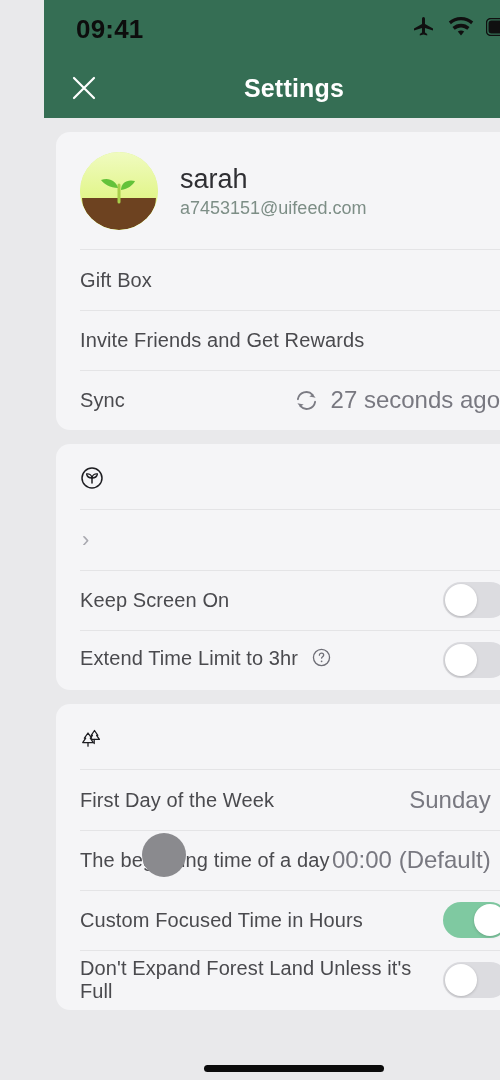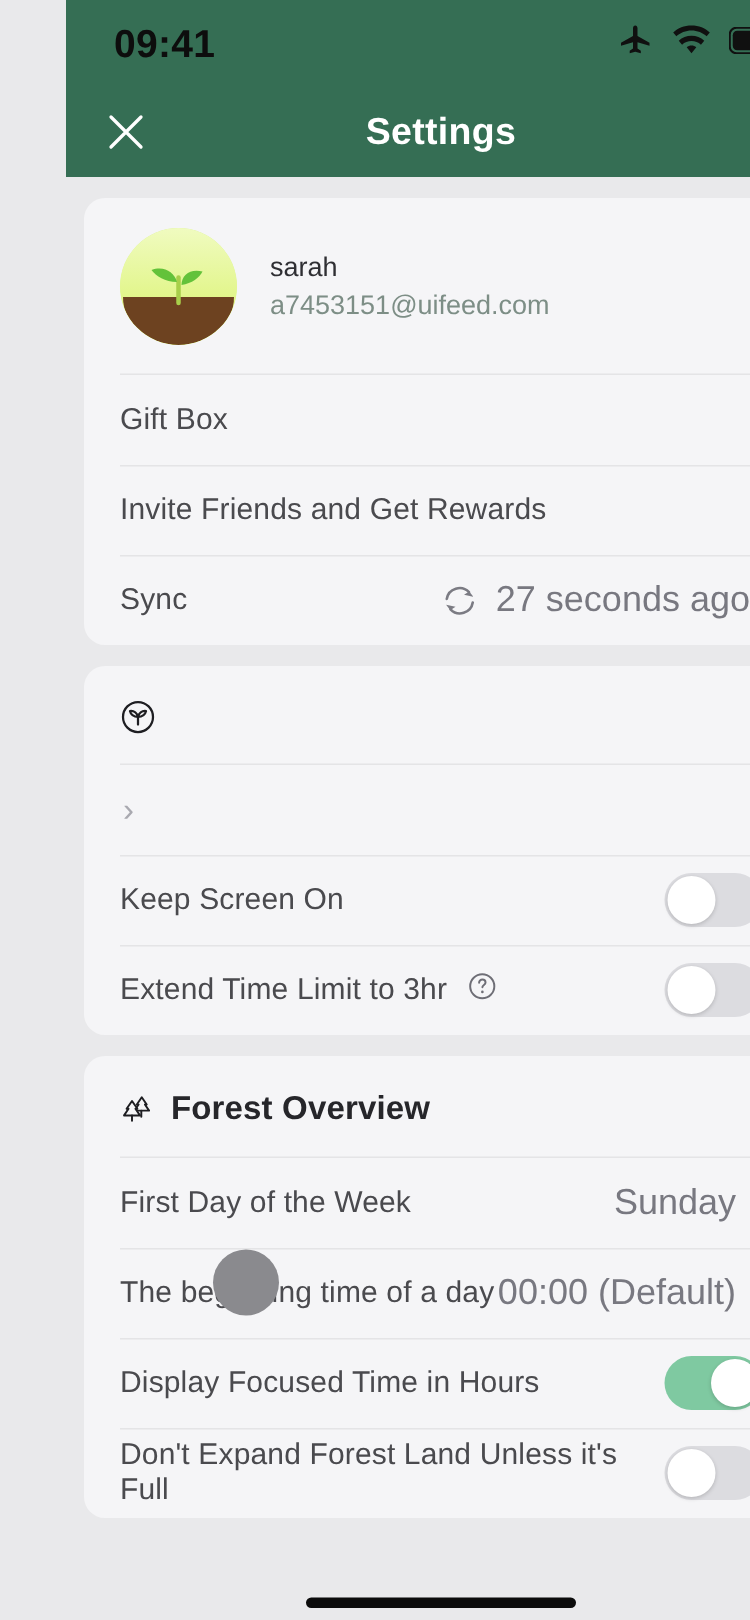"sarah" .profile-name { font-size: 18px -> 27px }
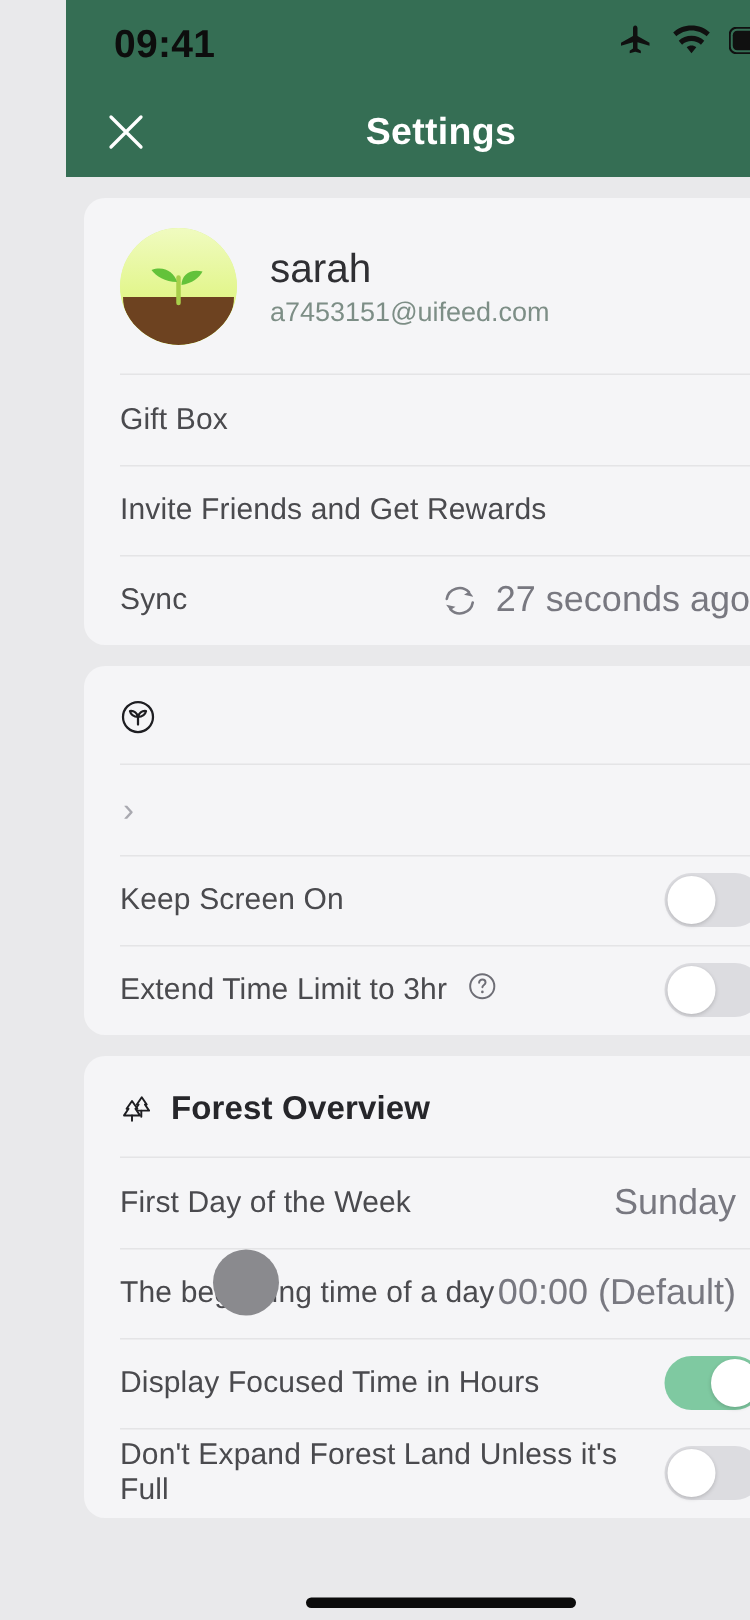"Forest Overview" span.section-title { html: <span>Forest Overview</span> -> none }
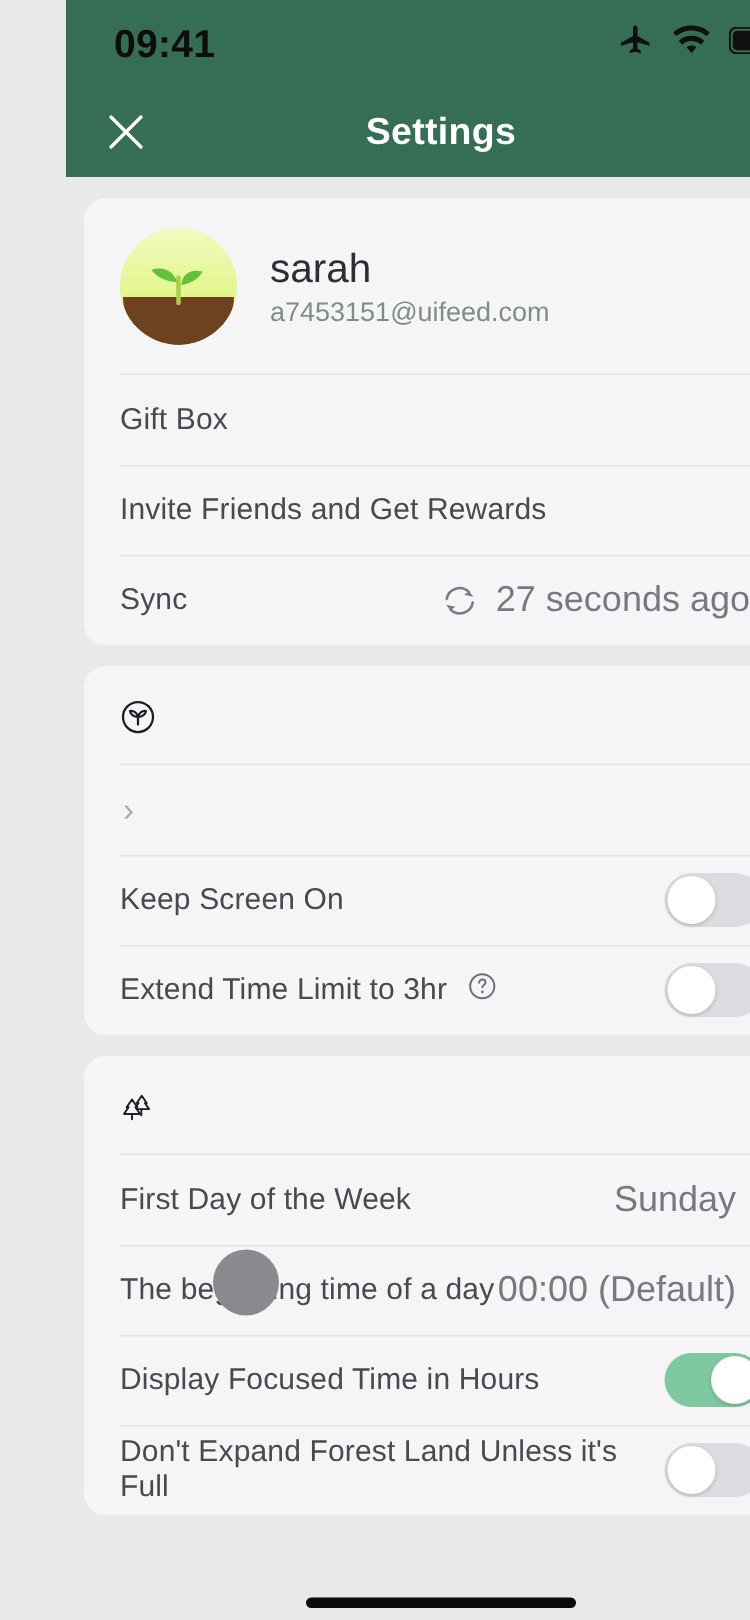"Display Focused Time in Hours" span.row-label { text: Display -> Custom }
